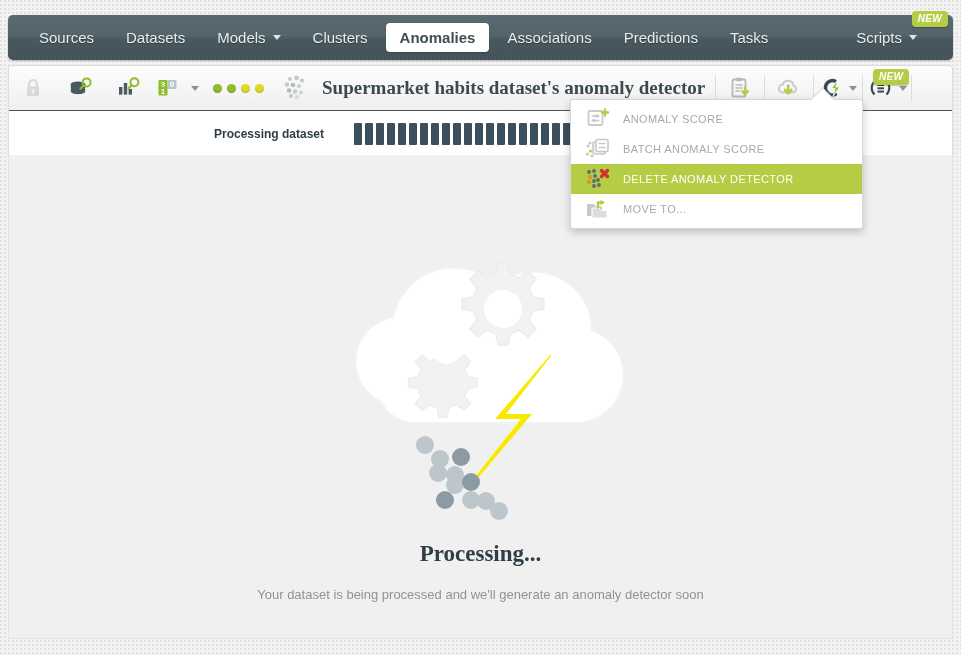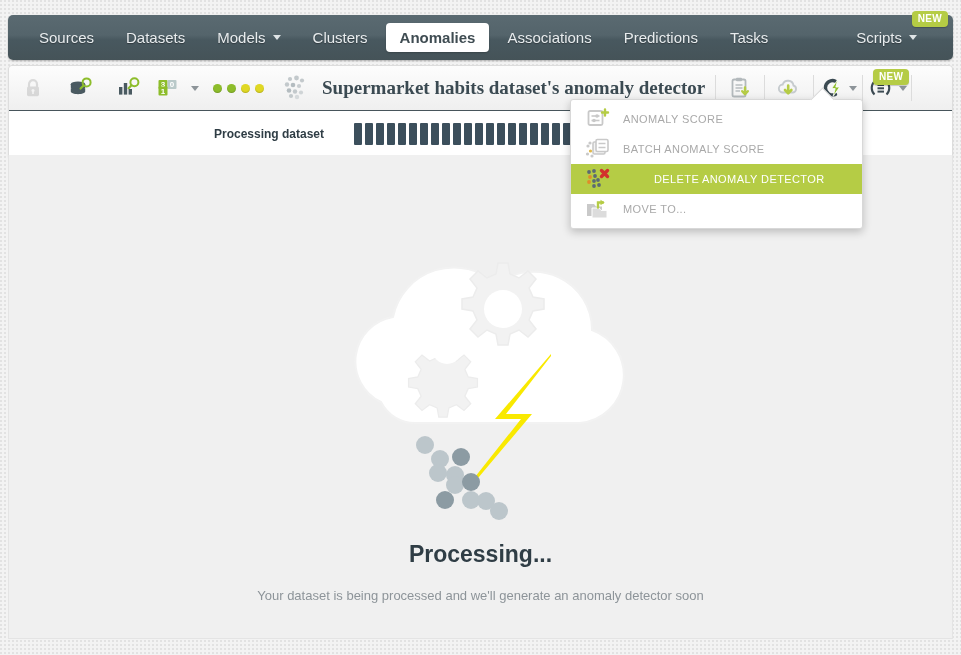"NEW" .badge-new { font-style: none -> italic }
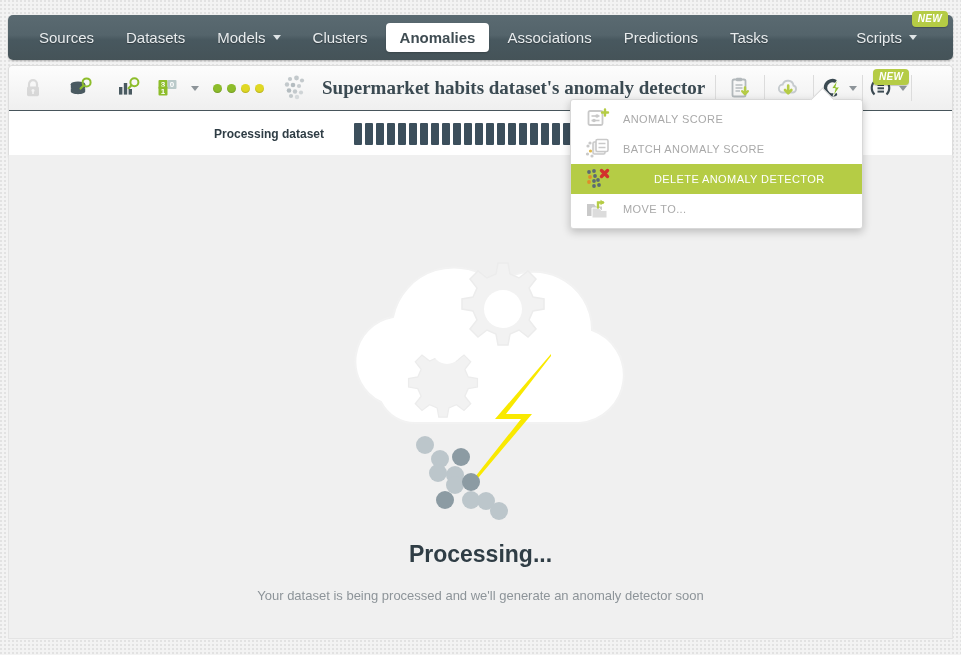"DELETE ANOMALY DETECTOR" .menu-item.active { gap: 31px -> none }
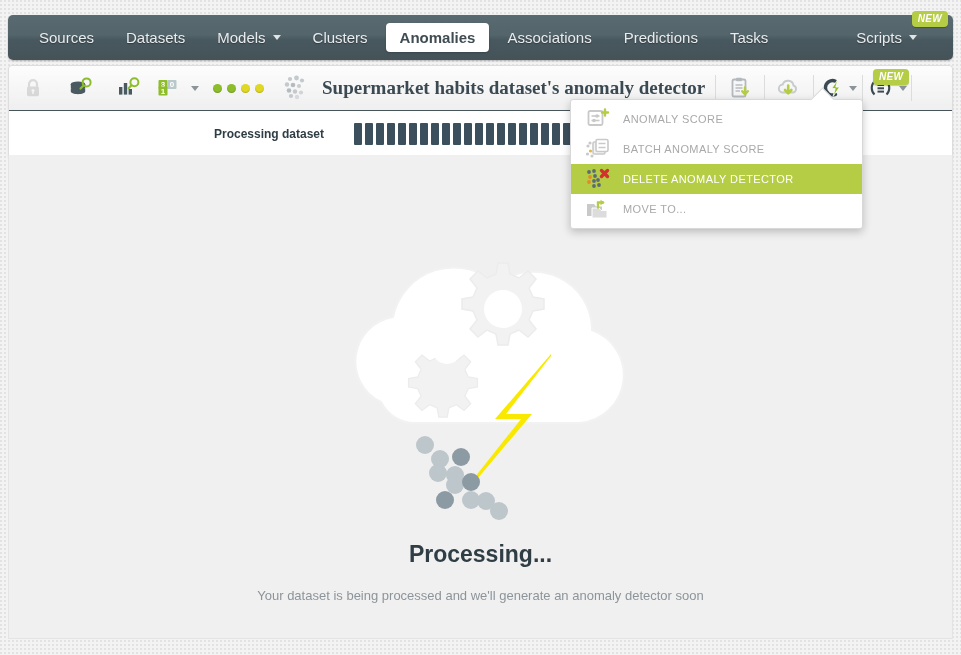"Processing..." .headline { font-family: none -> Liberation Serif, serif }
